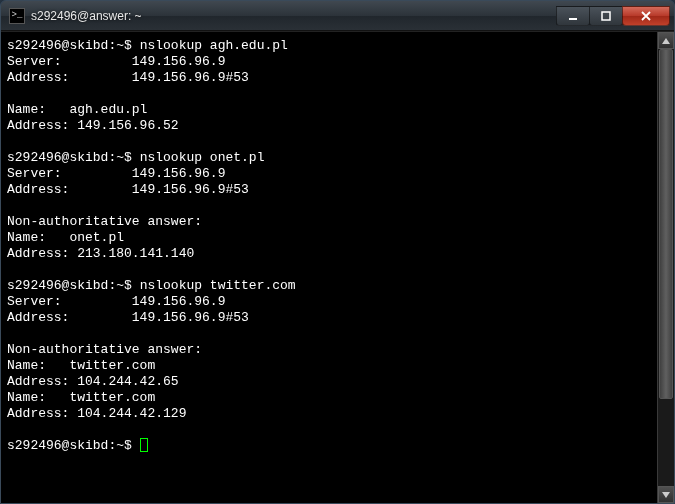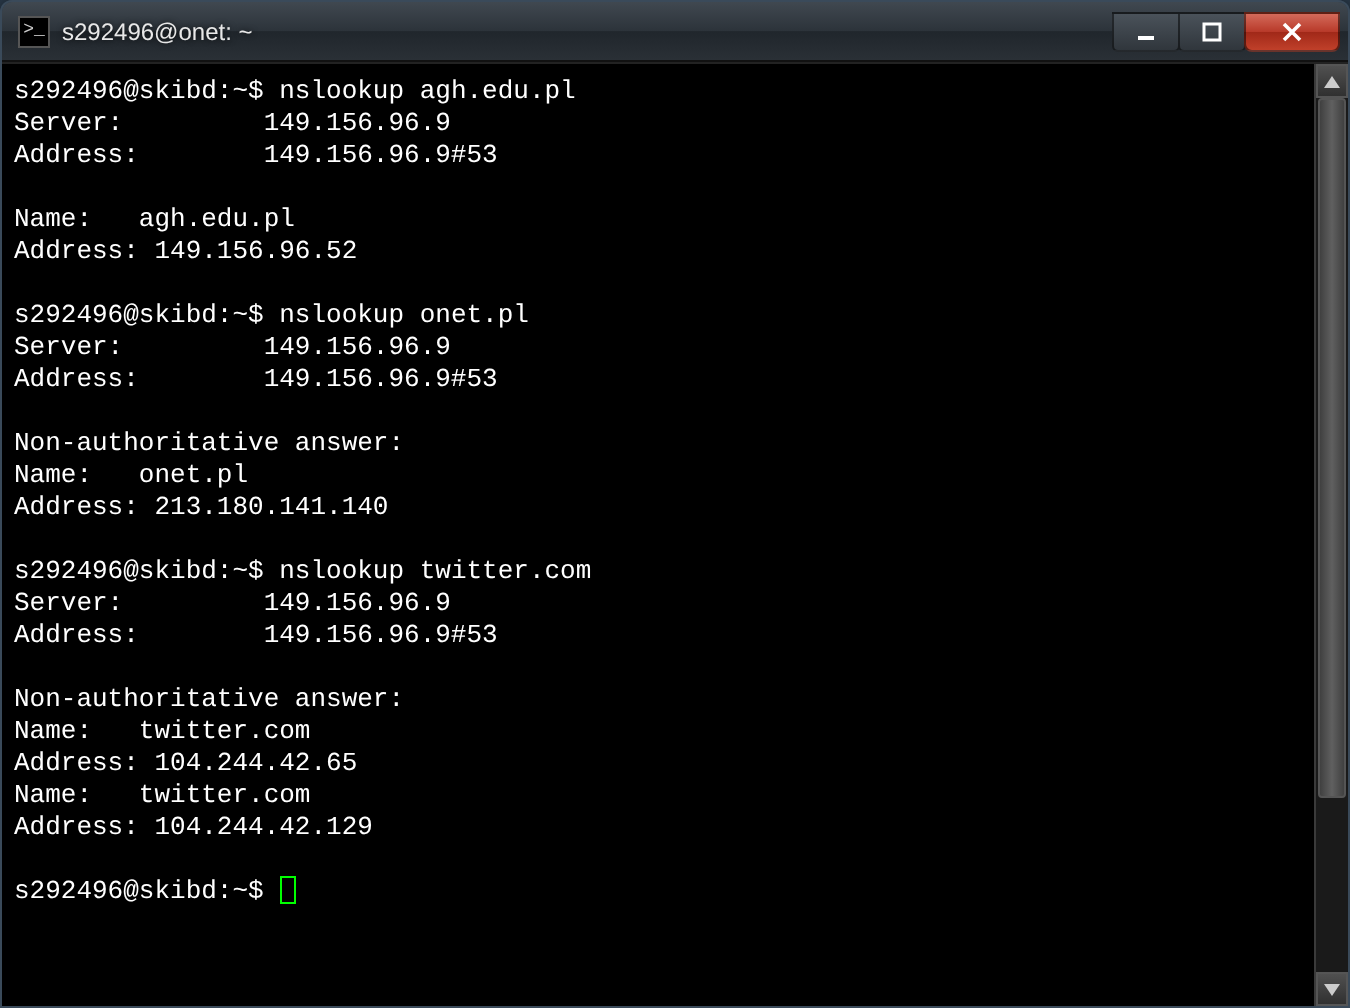"s292496@onet: ~" div.title-text { text: s292496@onet -> s292496@answer }
